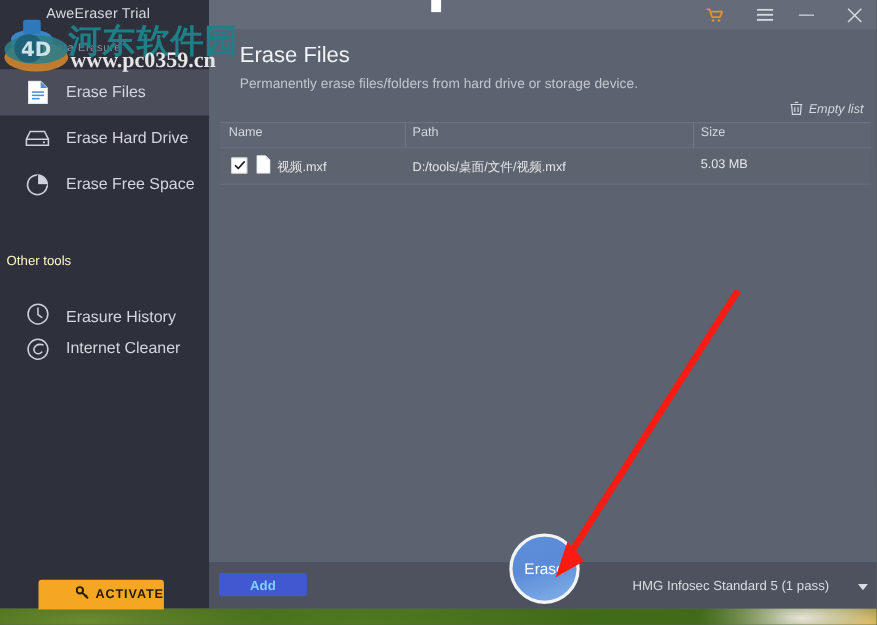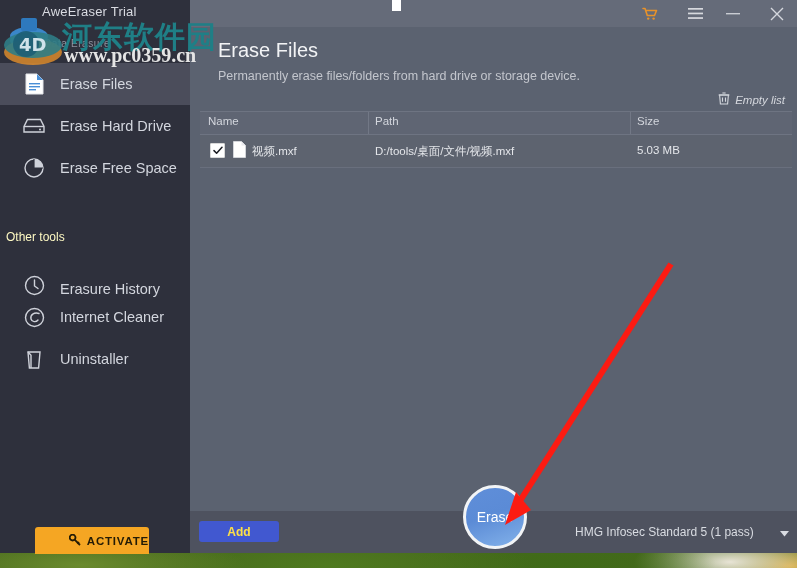"Uninstaller" div.nav-item { html: <div> <span> <svg> <path></path> <path></path> </svg> </span> <span>Uninstaller</span> </div> -> none }
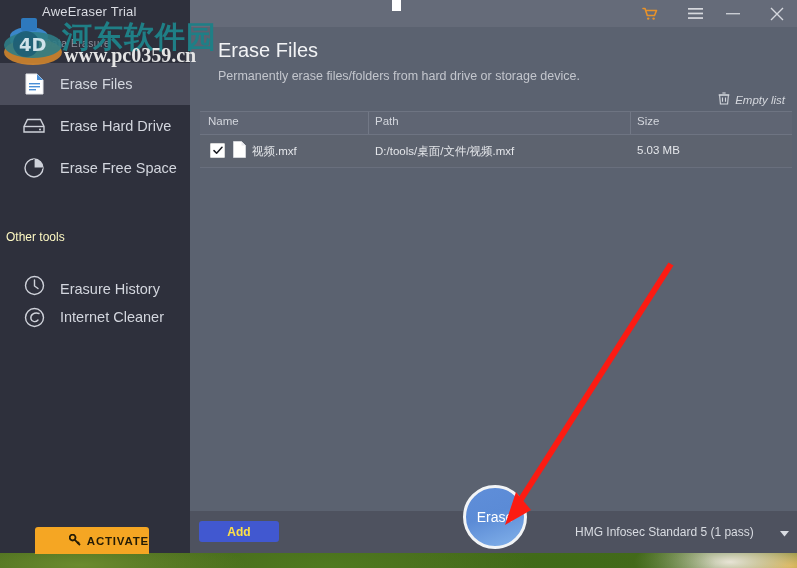"Add" #add-btn { color: #fde047 -> #7dd3fc }
